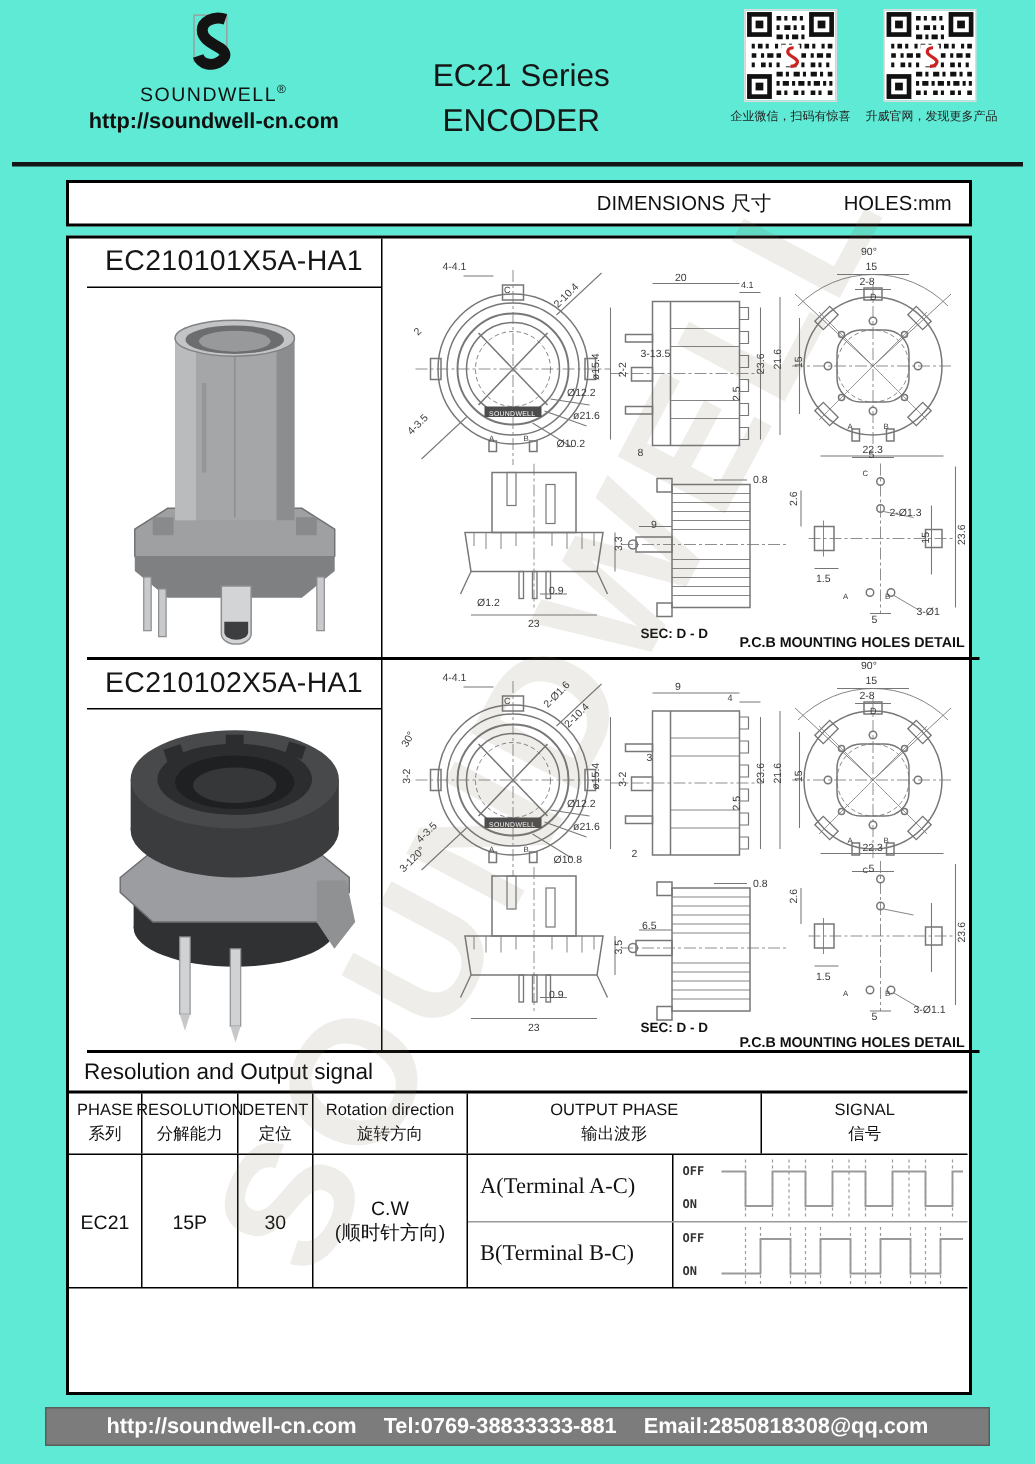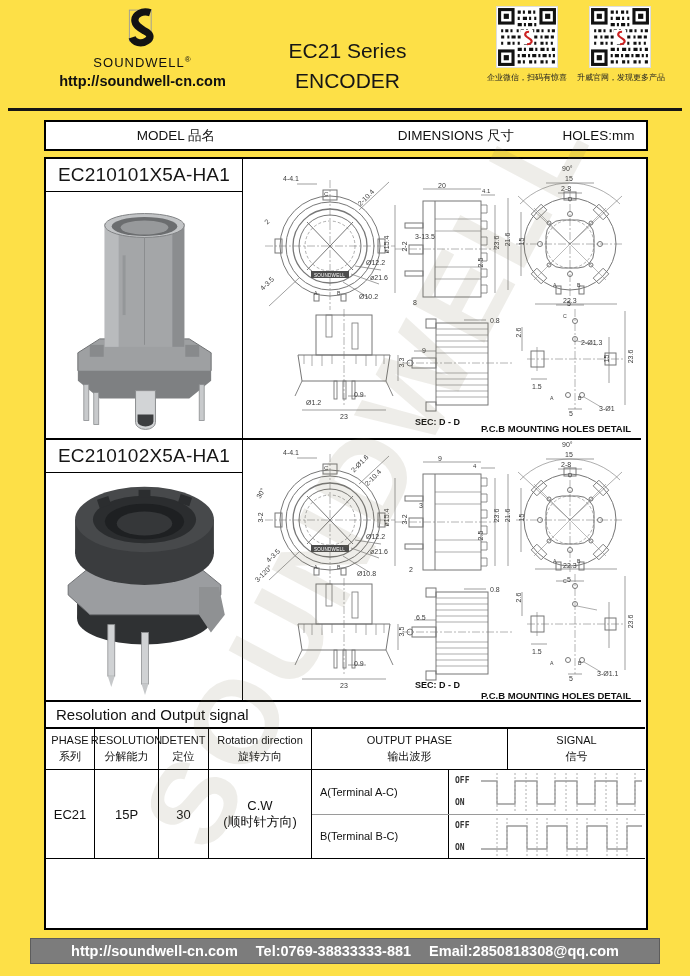"SOUNDWELL®" .page { background: #fde047 -> #5eead4 }
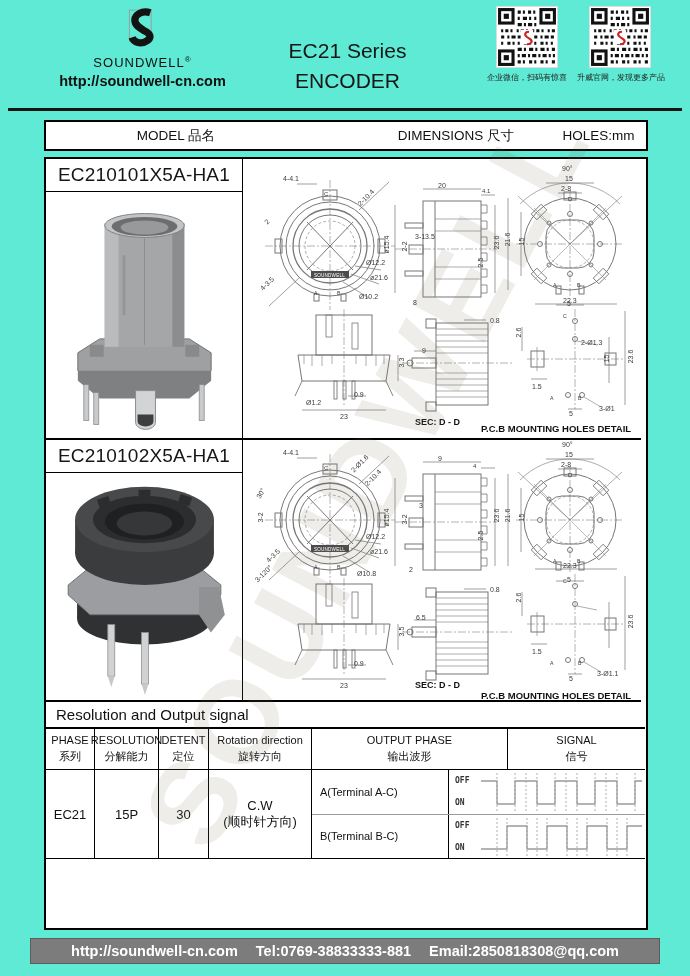"MODEL 品名" span.s1 { html: <span>MODEL 品名</span> -> none }
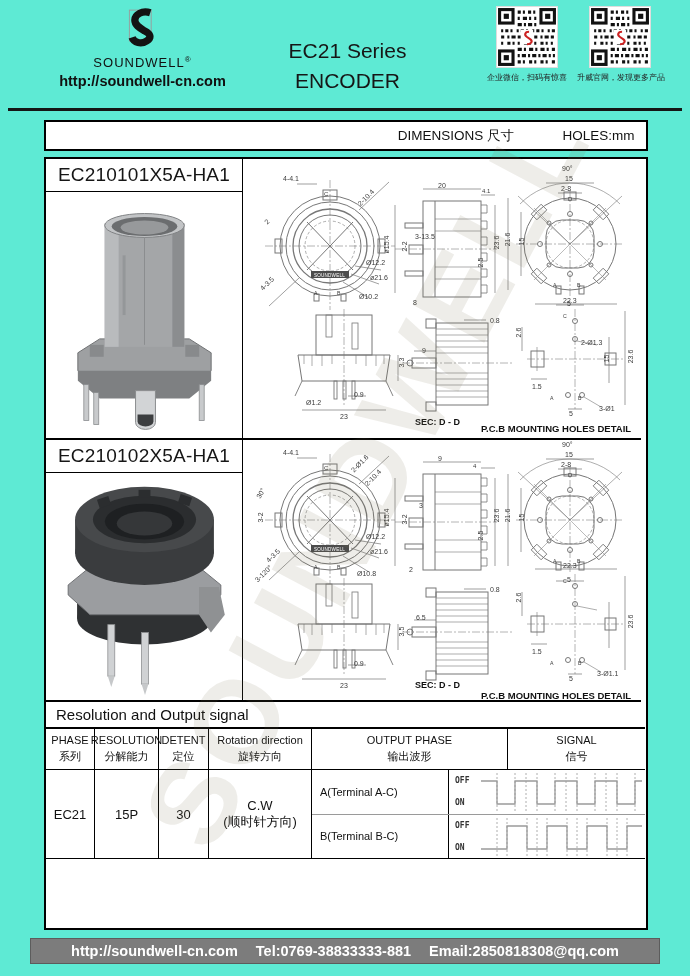"EC210101X5A-HA1" .prow { left: 0 -> 12px }
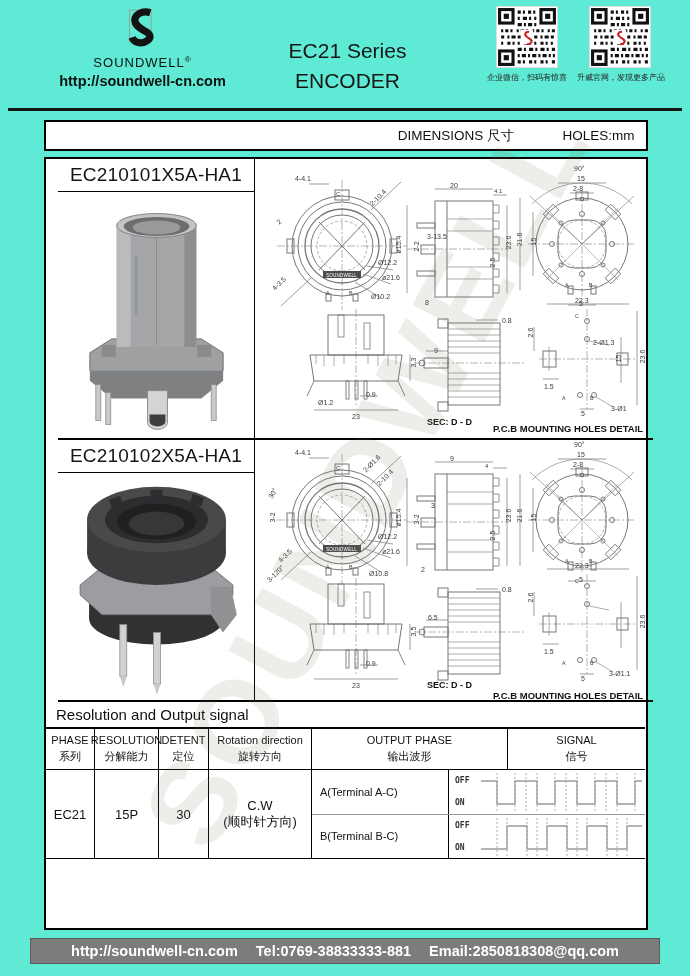"A(Terminal A-C)" .sigcell { font-family: Liberation Sans, sans-serif -> Liberation Serif, serif; font-size: 11px -> 15px }
